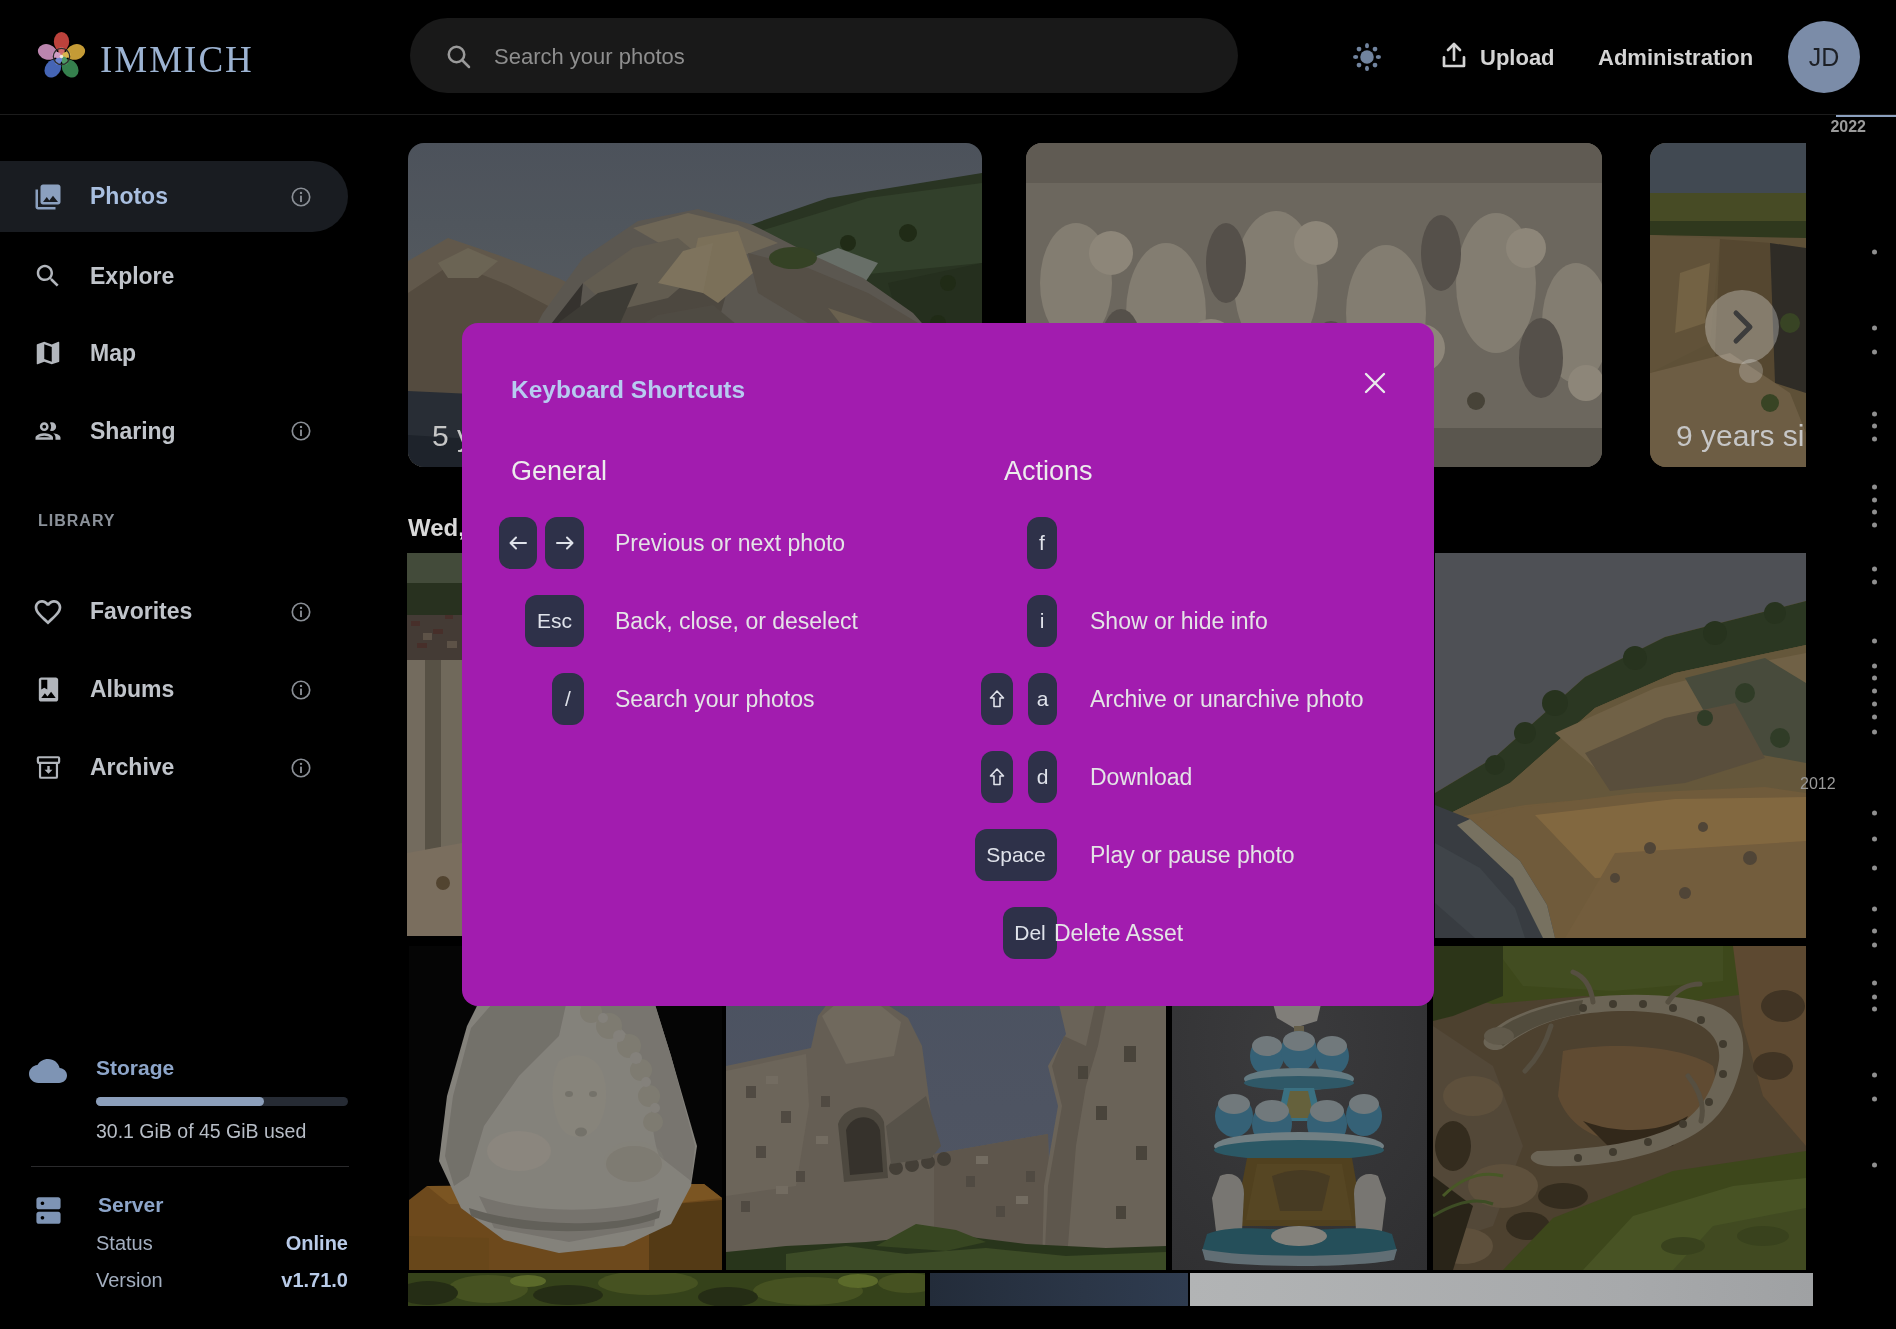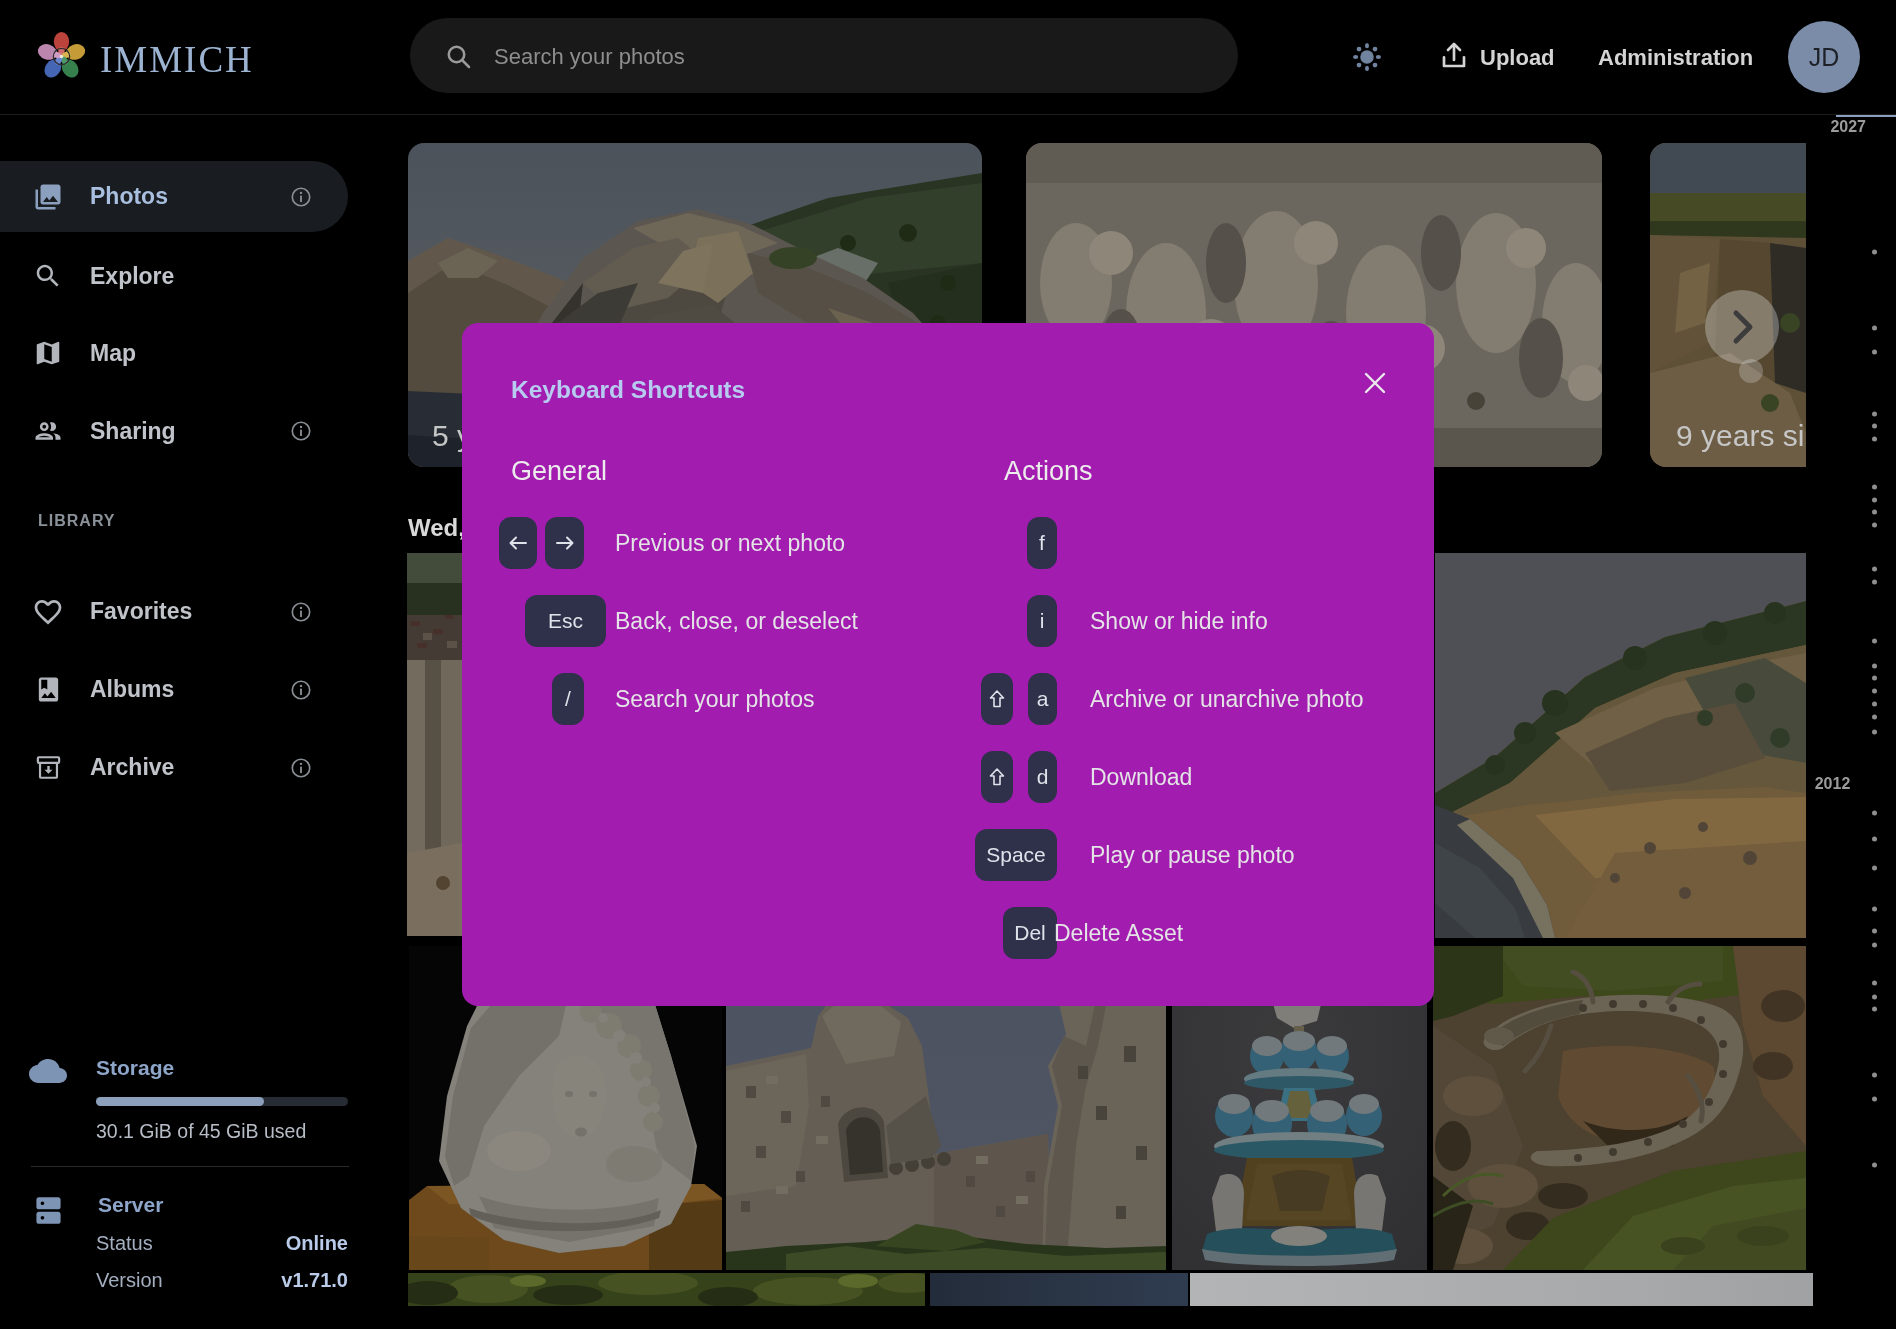"2027" div.abs { text: 2027 -> 2022 }
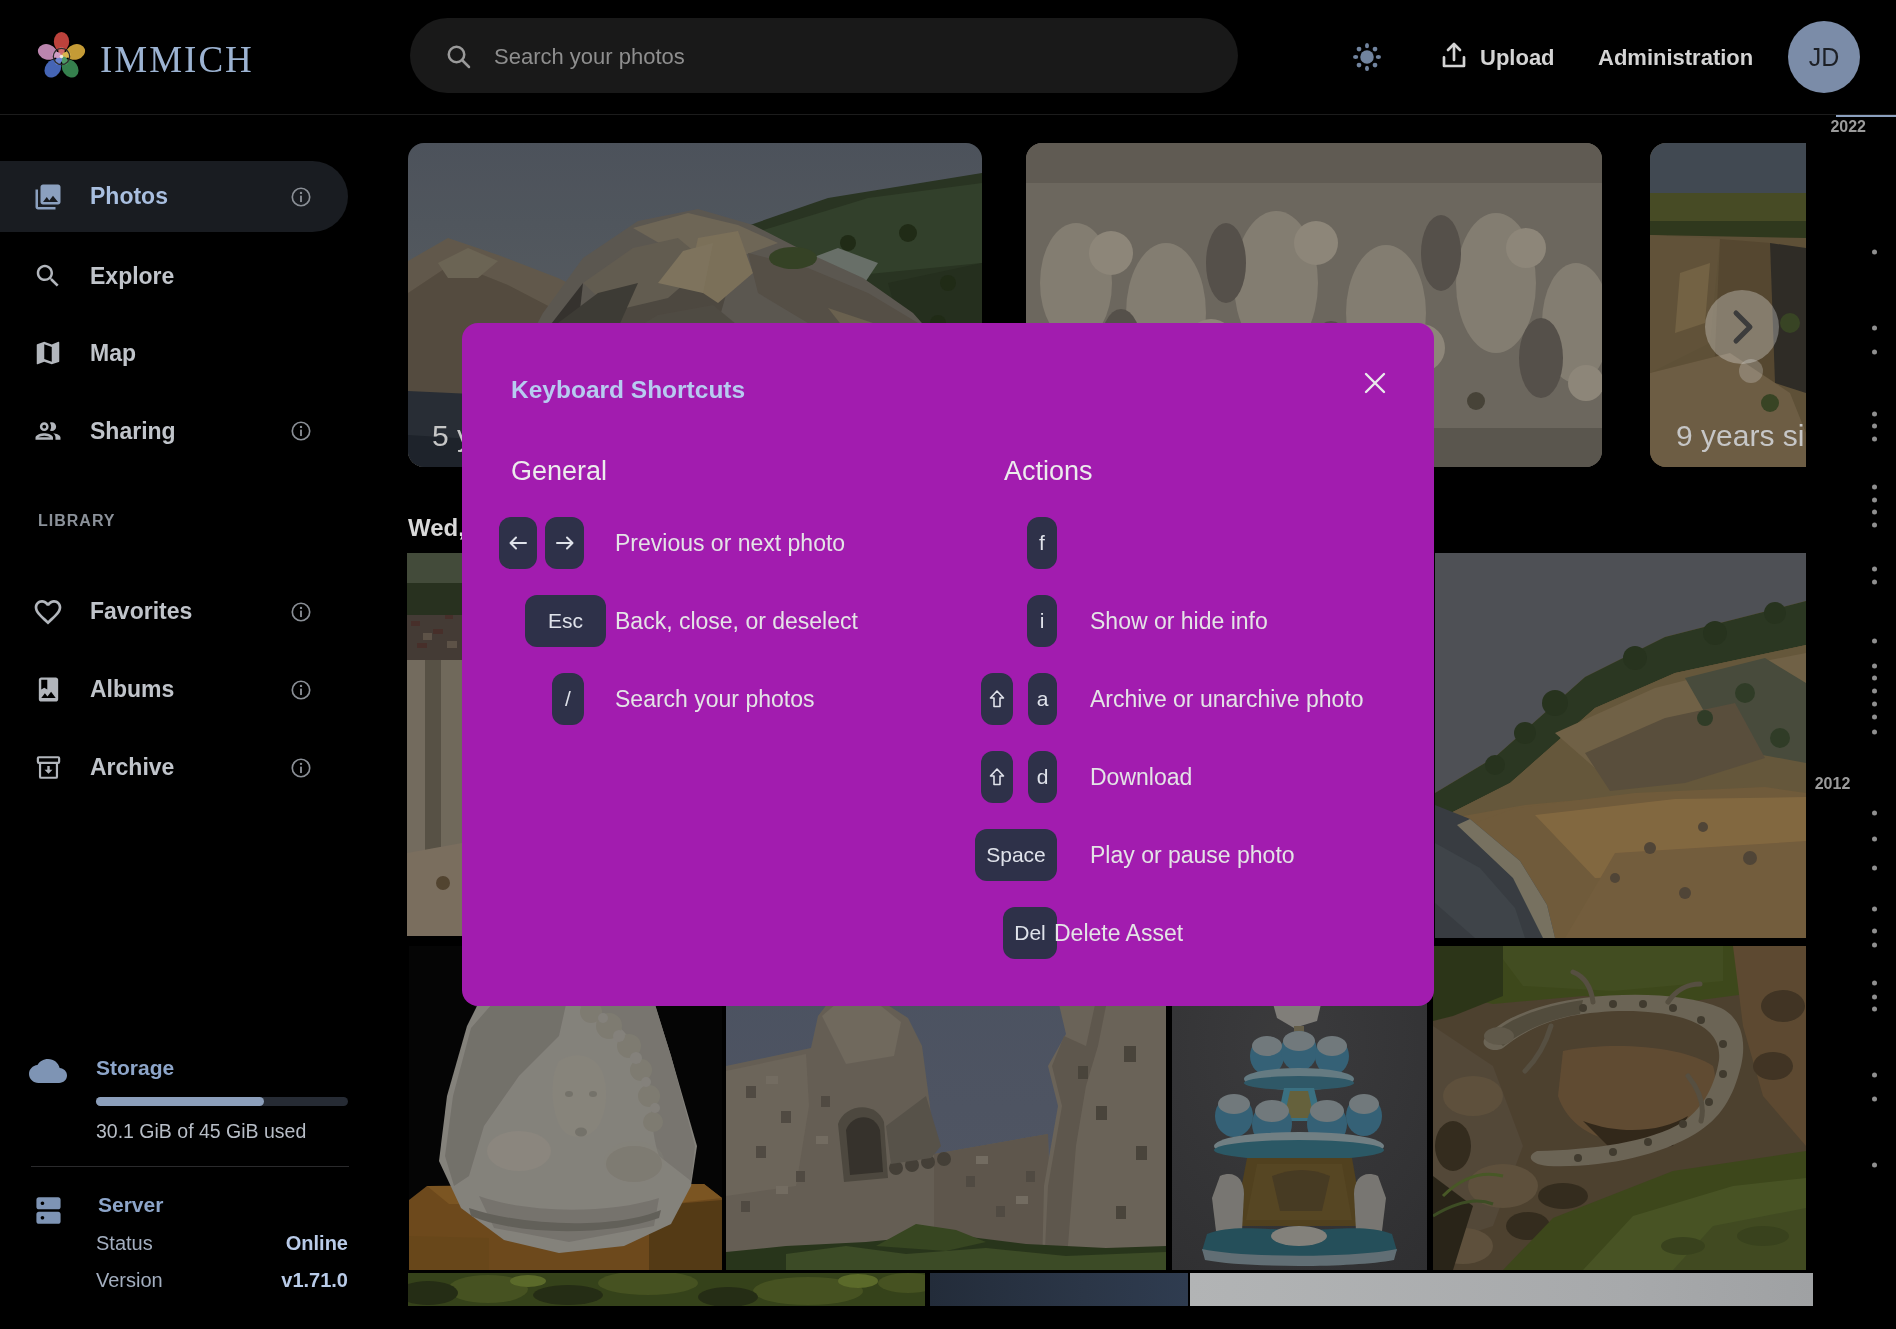"Esc" div.key { width: 81px -> 59px }
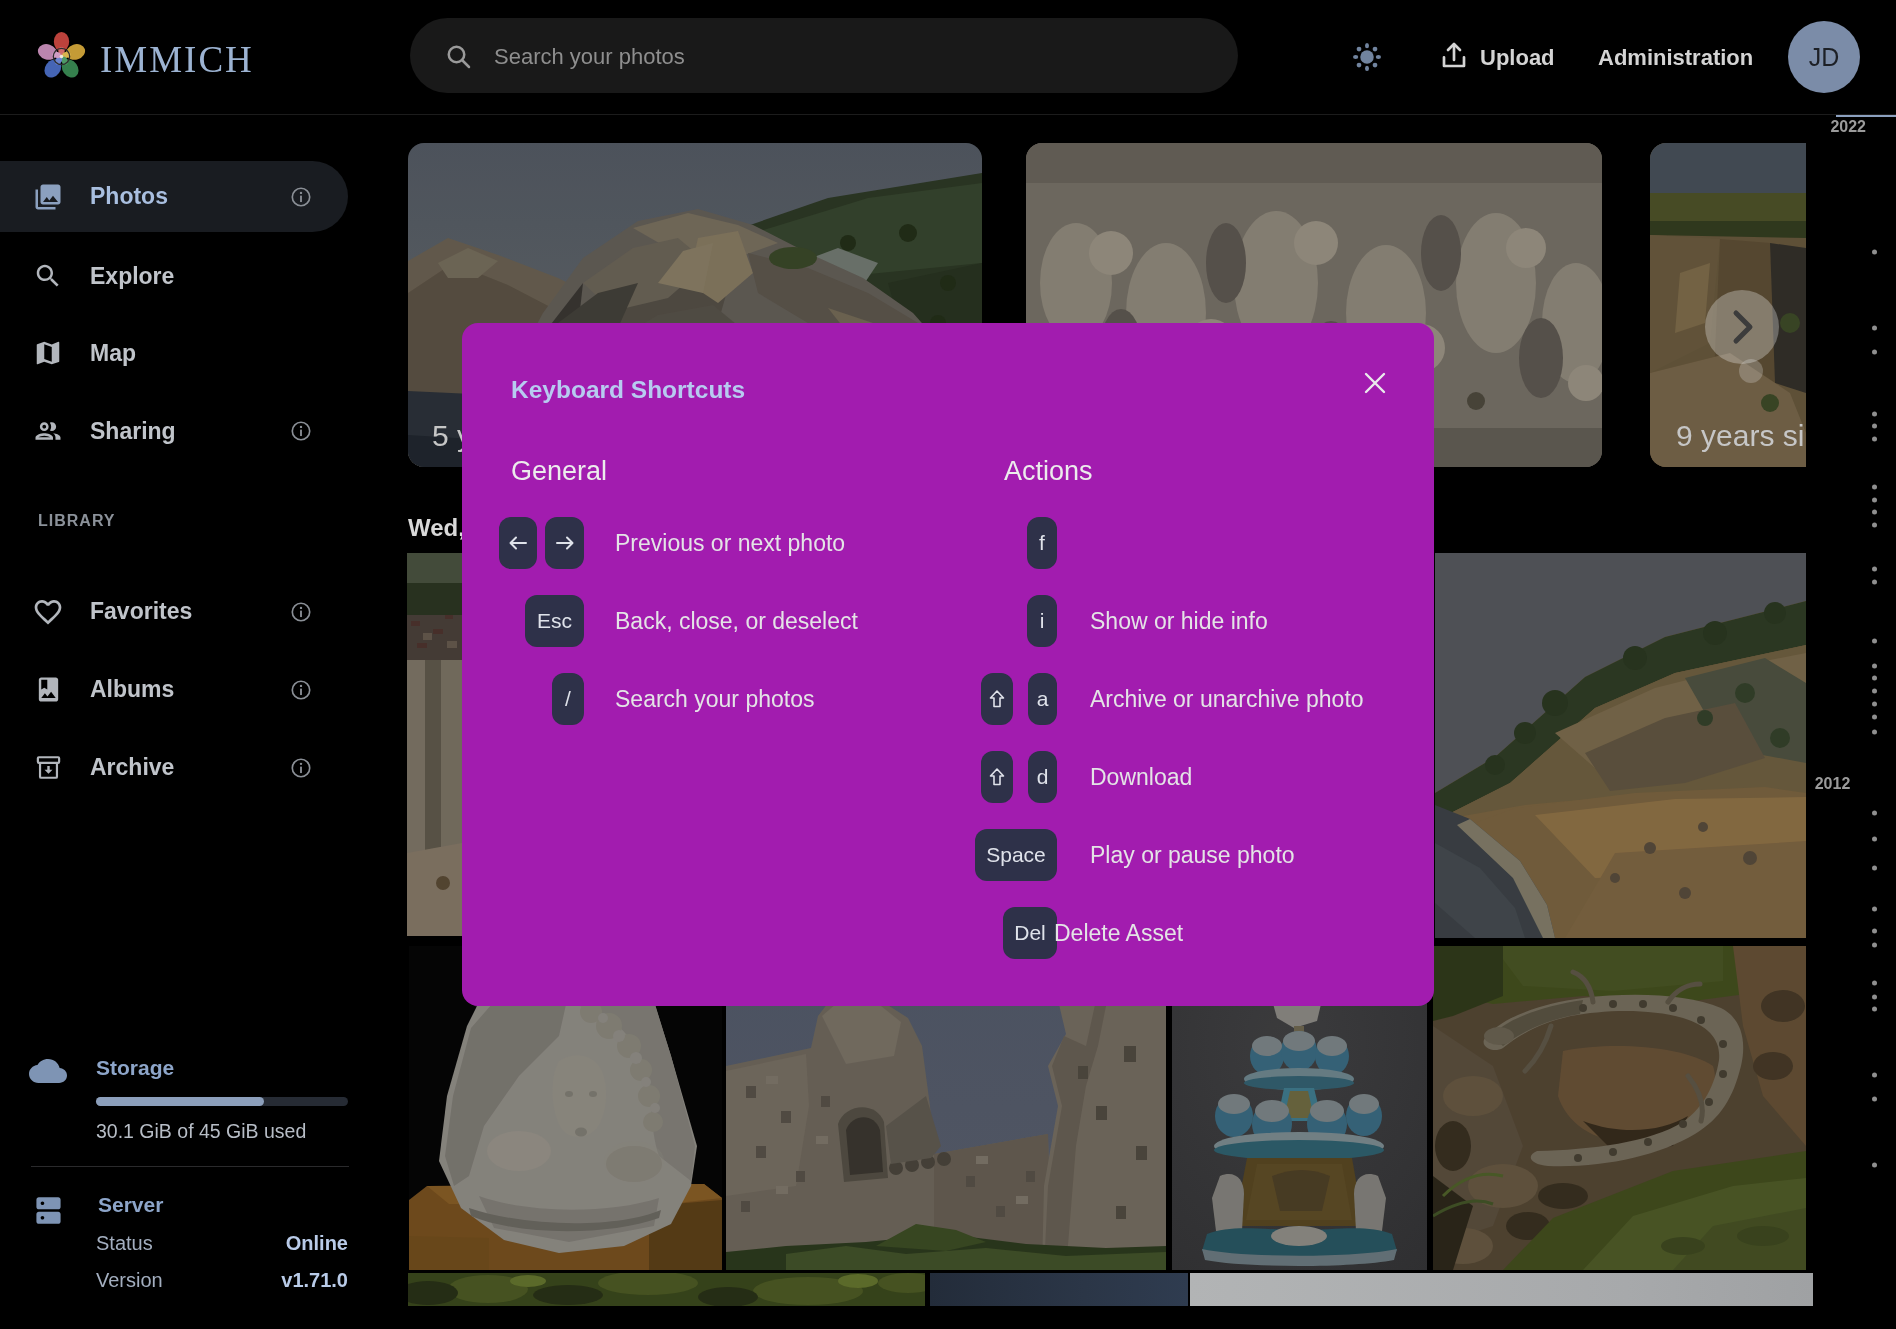"2012" div.abs { font-weight: 700 -> 400; text-align: center -> left }
